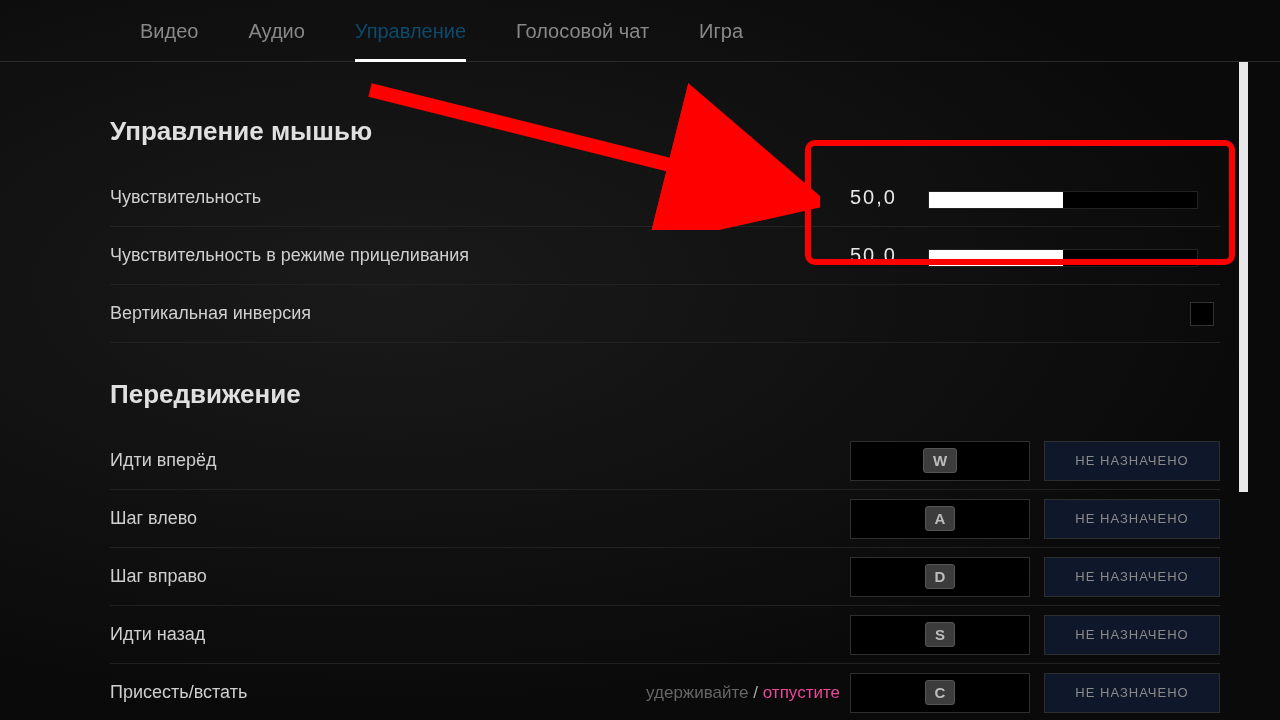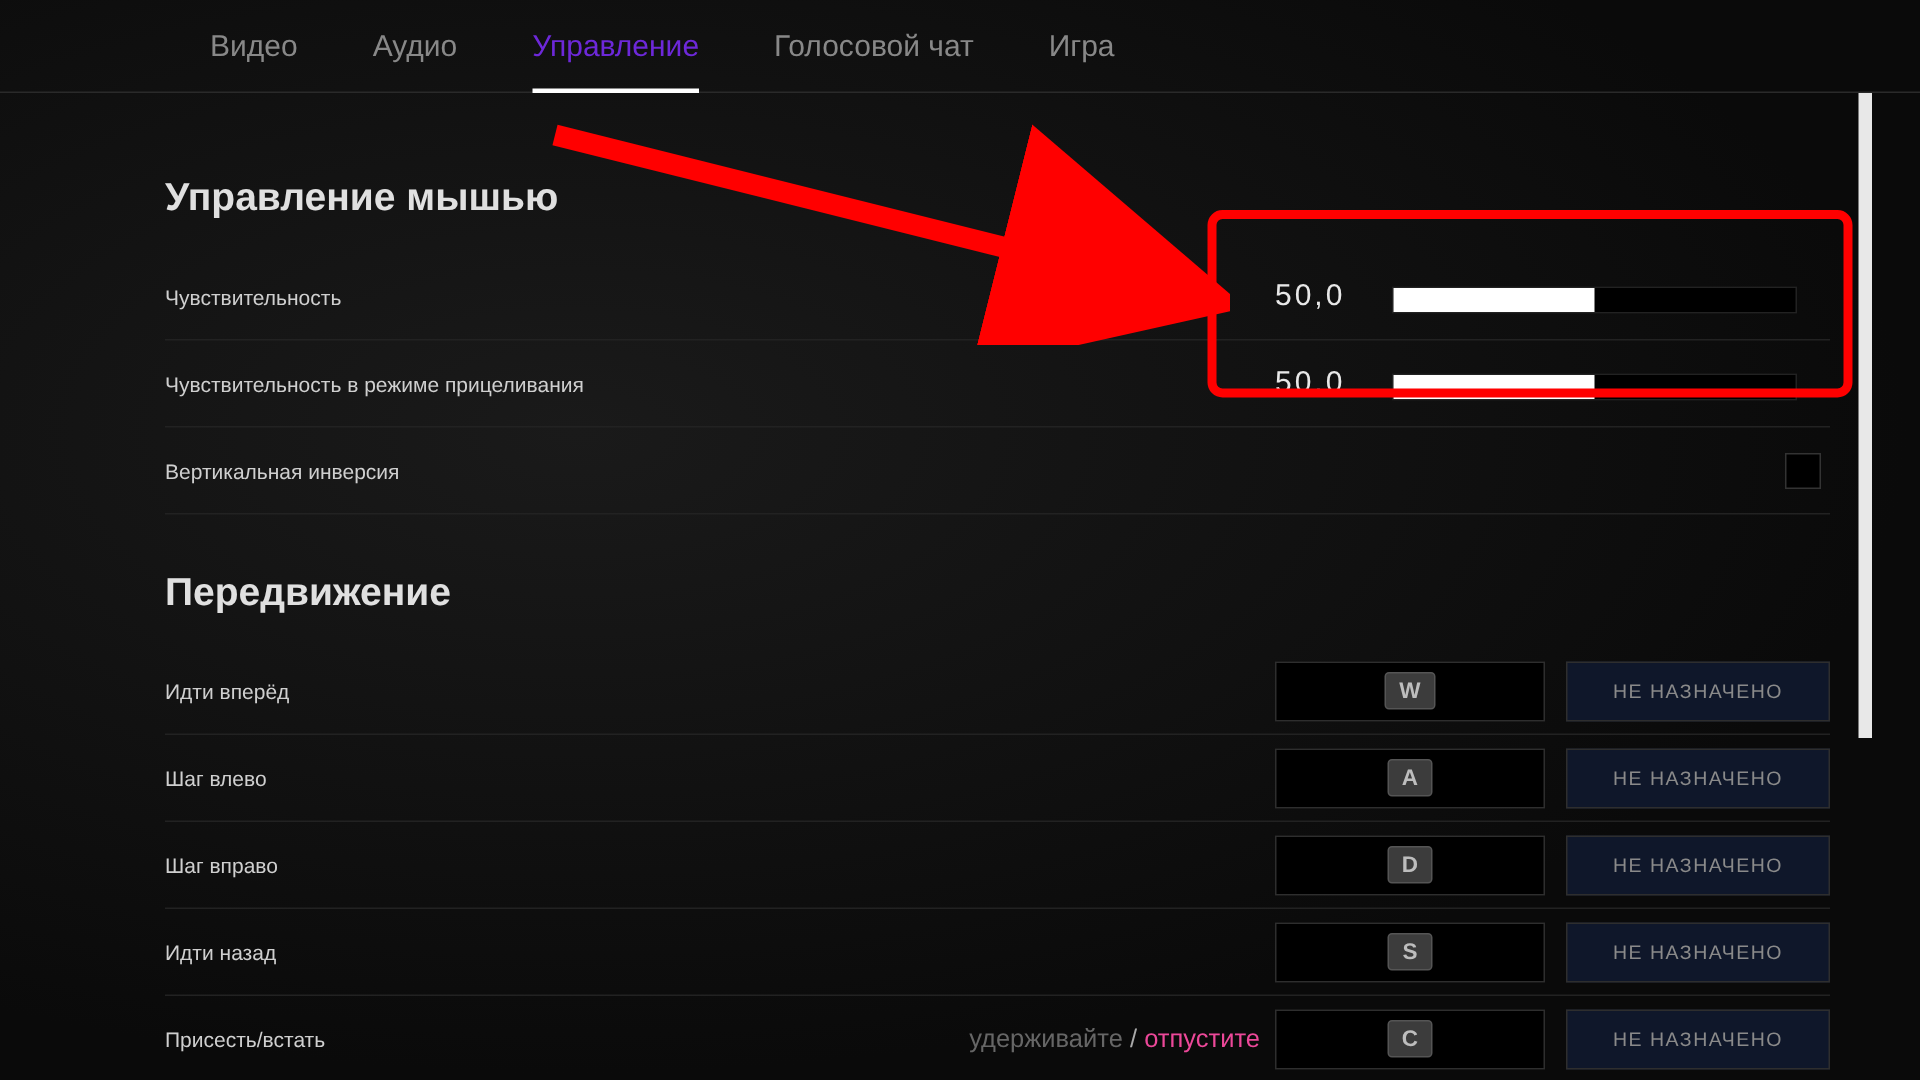"Управление" .tab.active { color: #6d28d9 -> #0c4a6e }
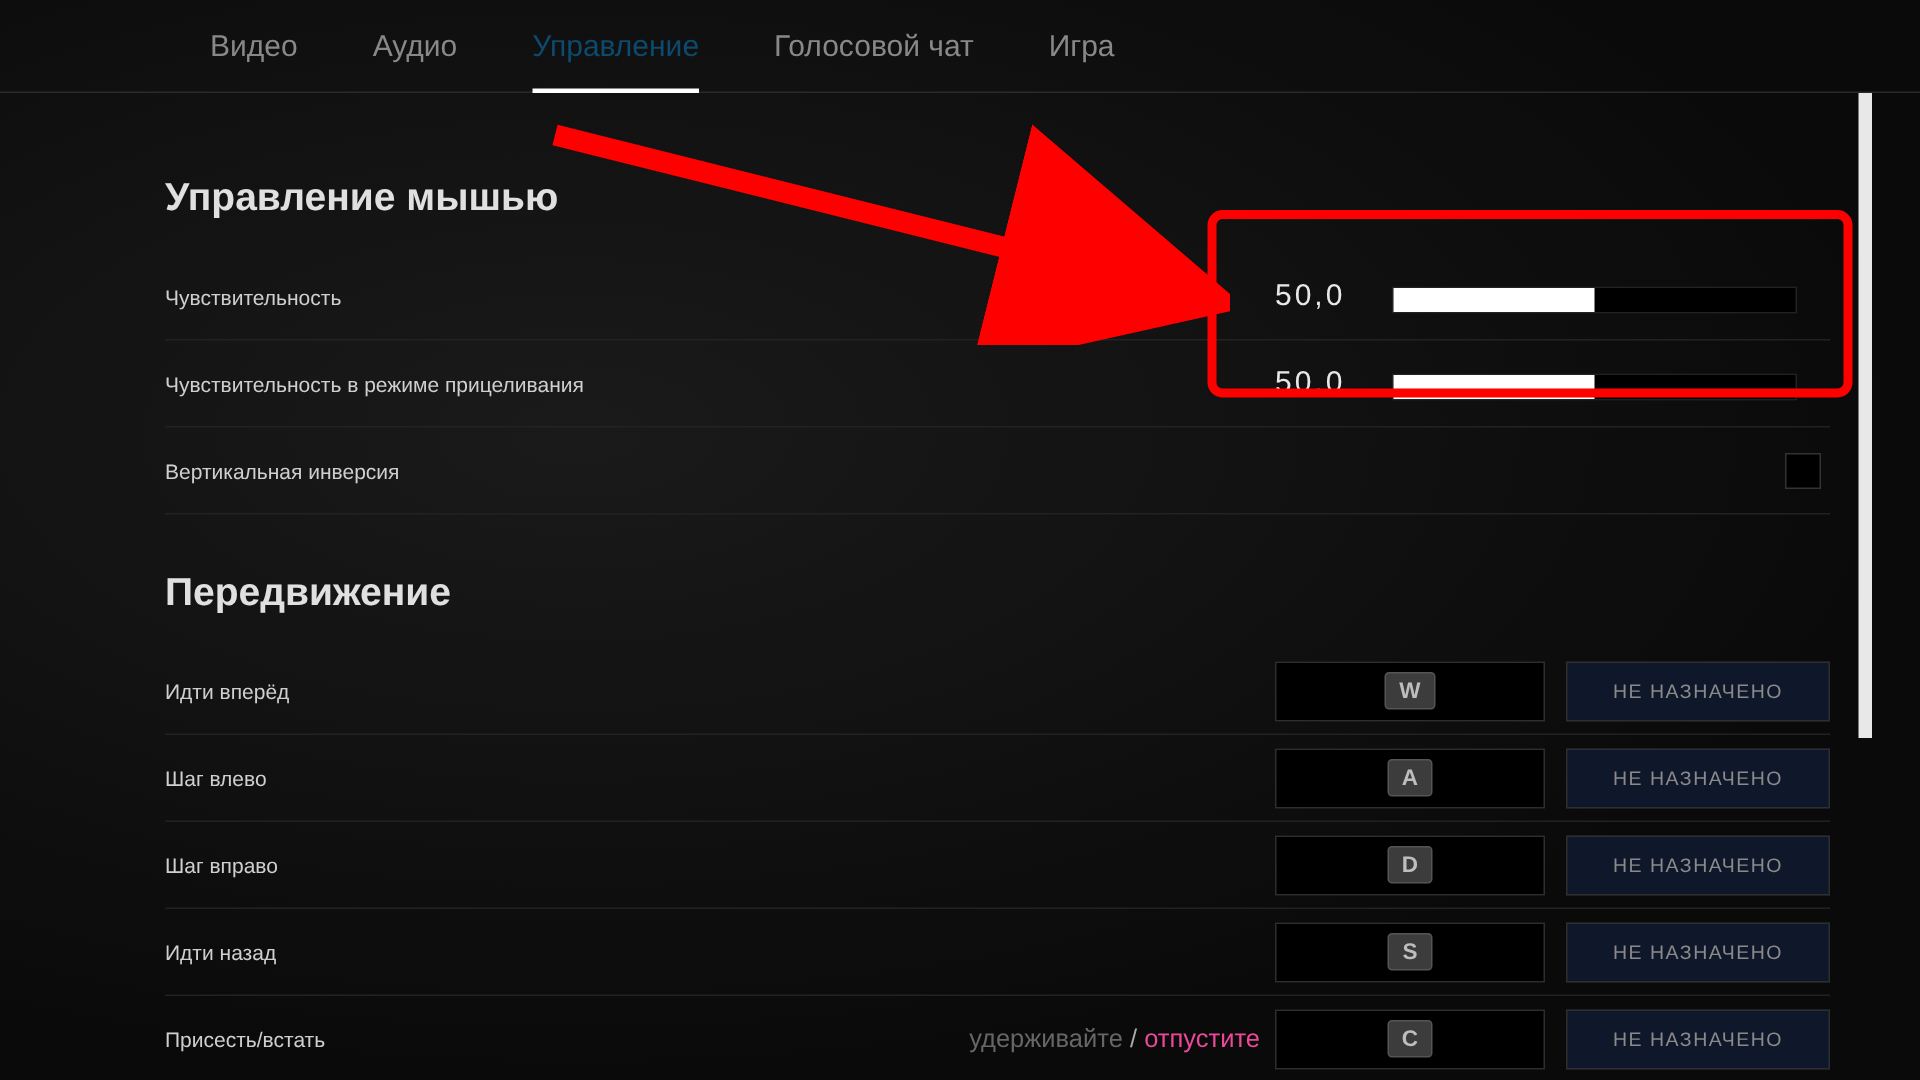"Чувствительность" .row-label { font-size: 14px -> 18px }
